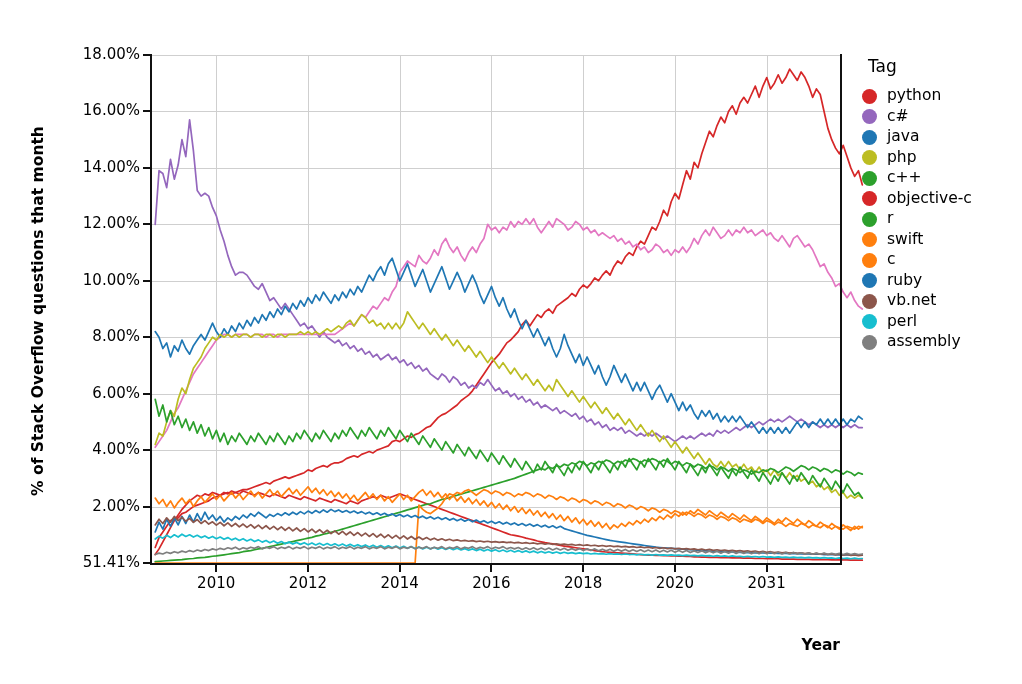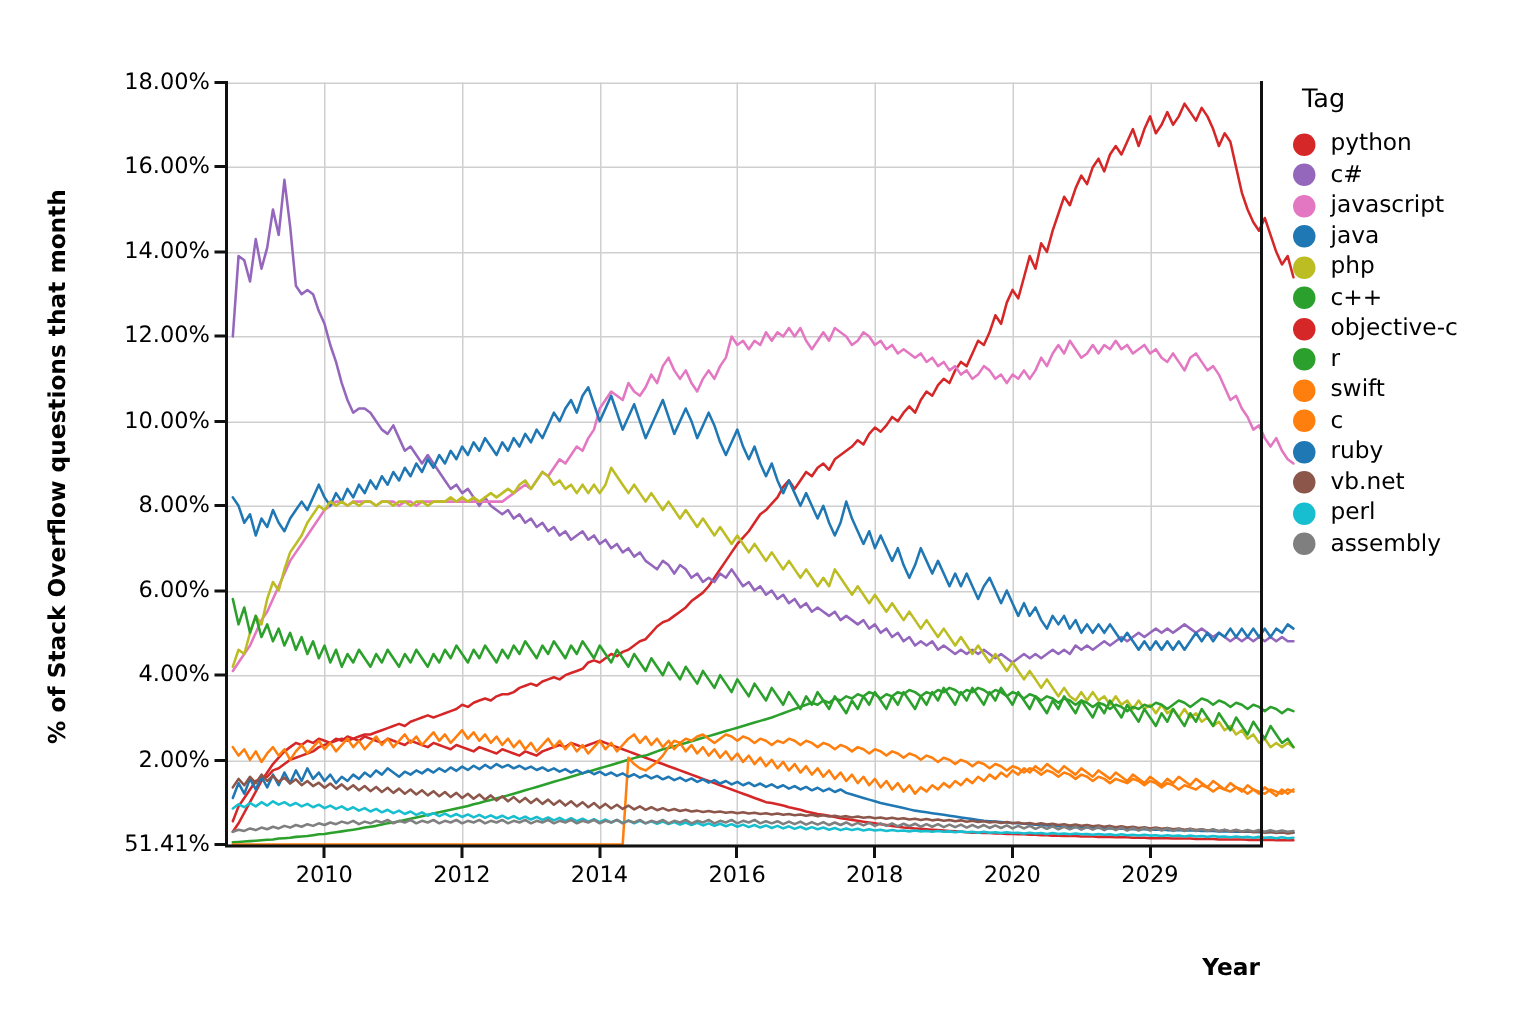"javascript" div.legend-row { html: <div> <span></span> <span>javascript</span> </div> -> none }
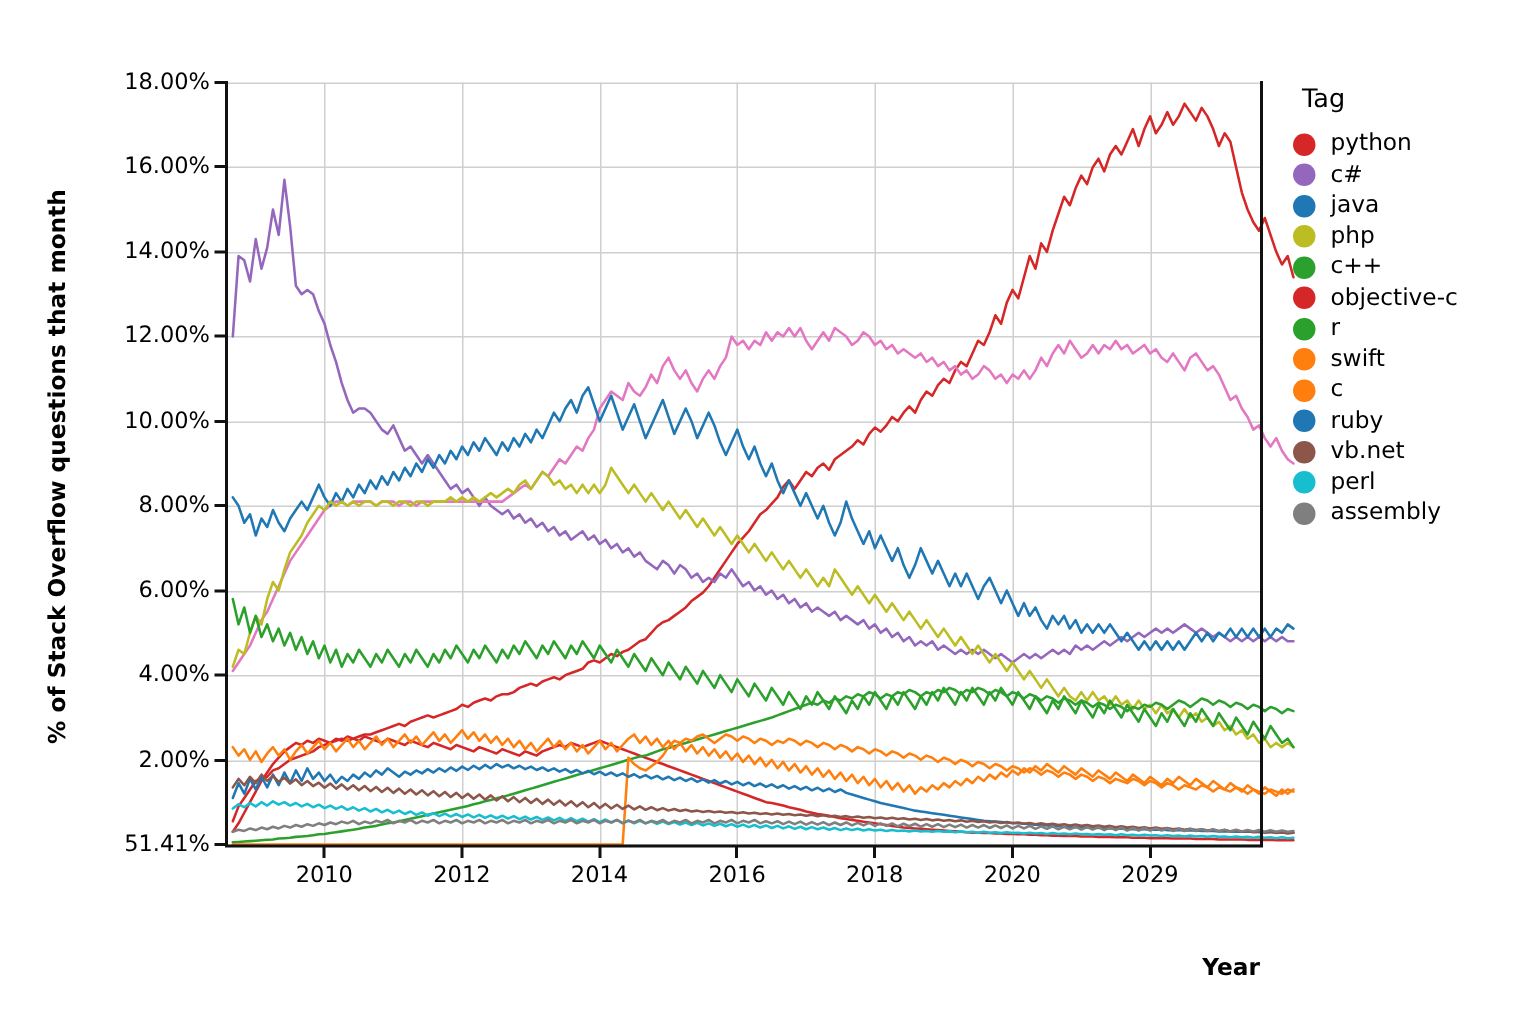"2029" div.xtick-wrap { text: 2029 -> 2031 }
